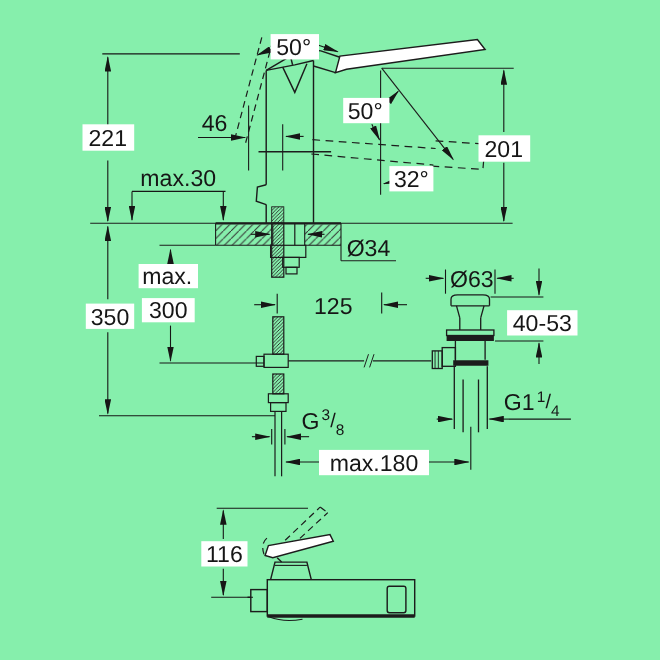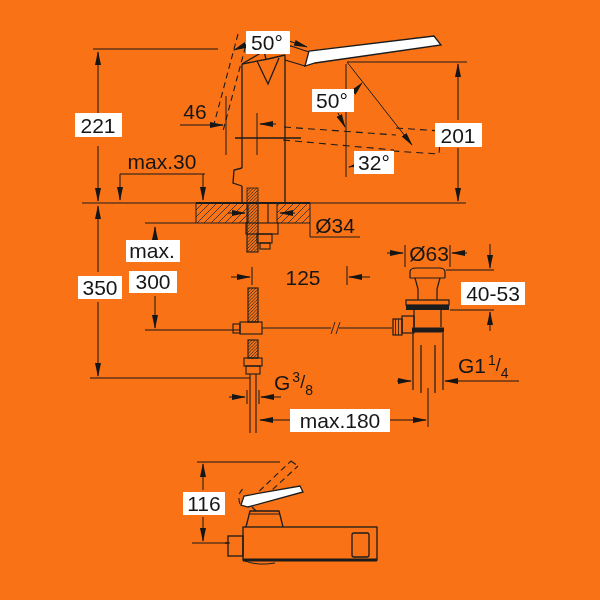"50°" .canvas { background: #f97316 -> #86efac }
